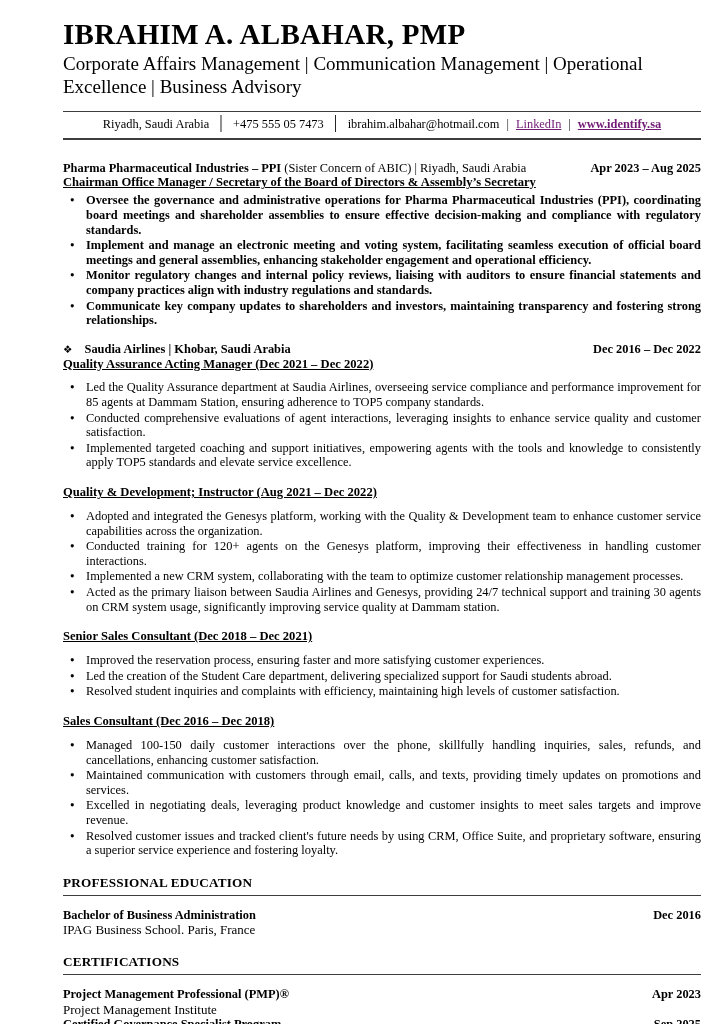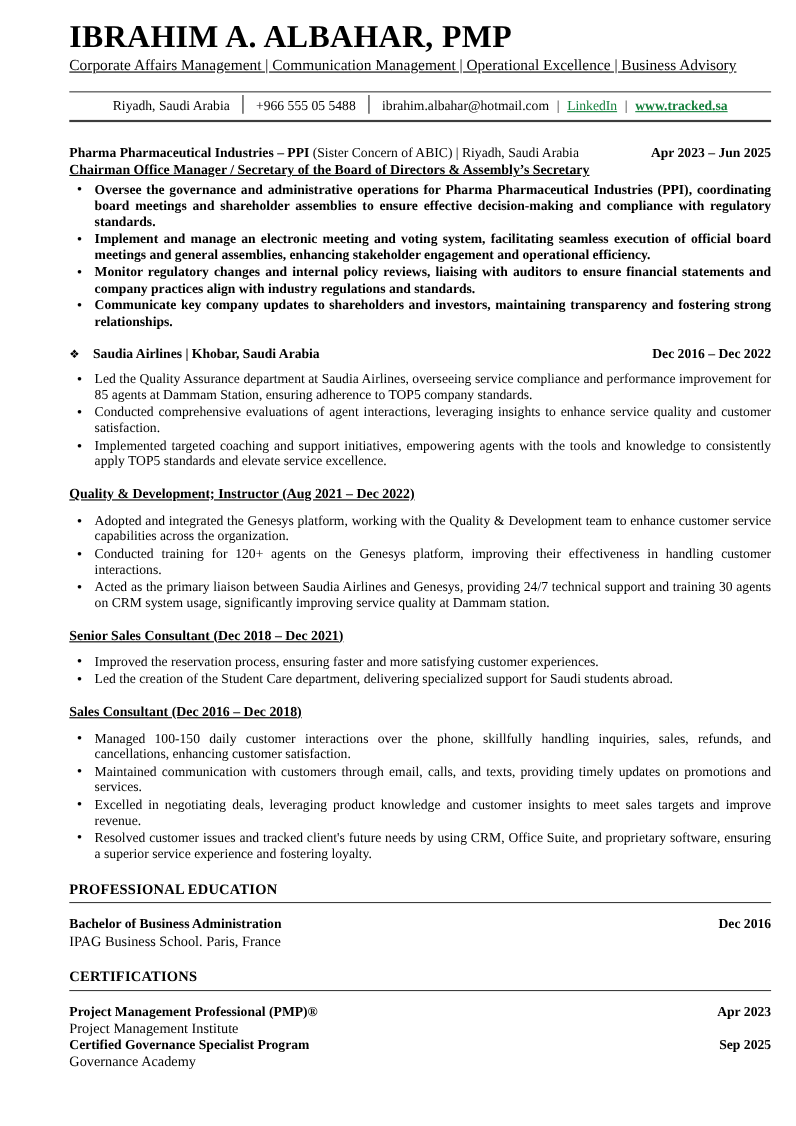"Corporate Affairs Management |" .tagline { font-size: 14px -> 19px; text-decoration: underline -> none }
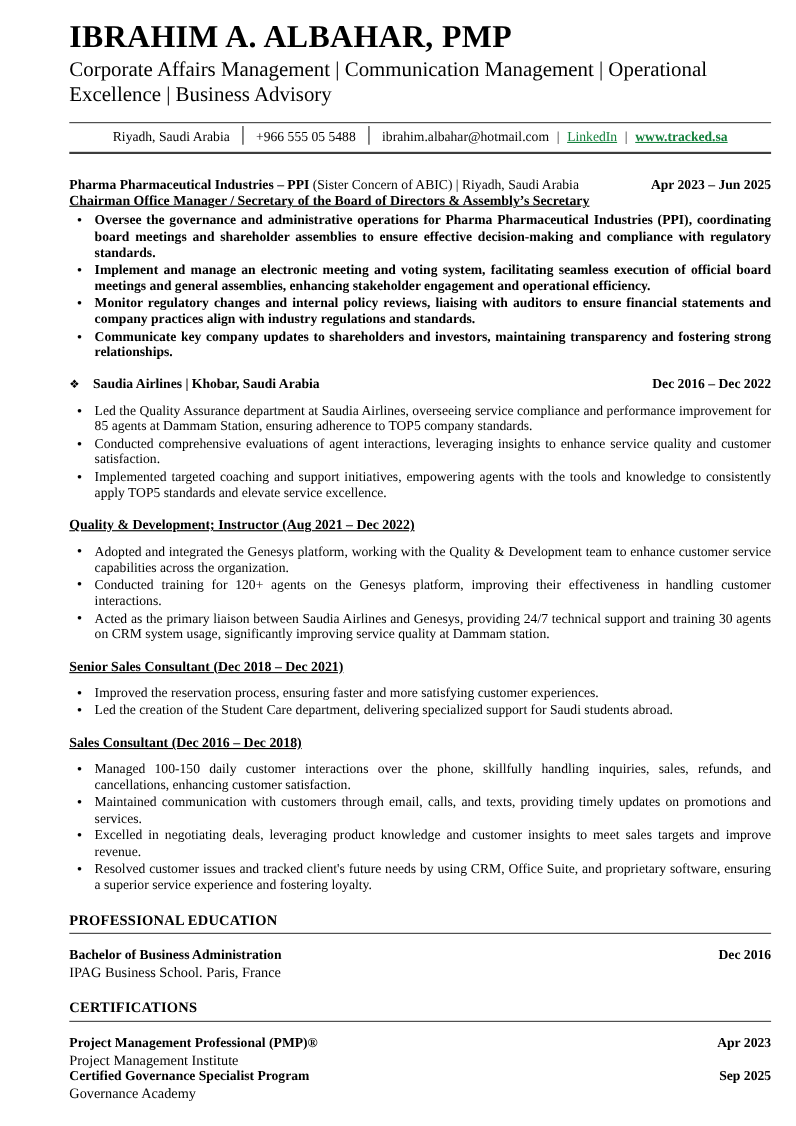"+966 555 05 5488" span { text: +966 555 05 5488 -> +475 555 05 7473 }
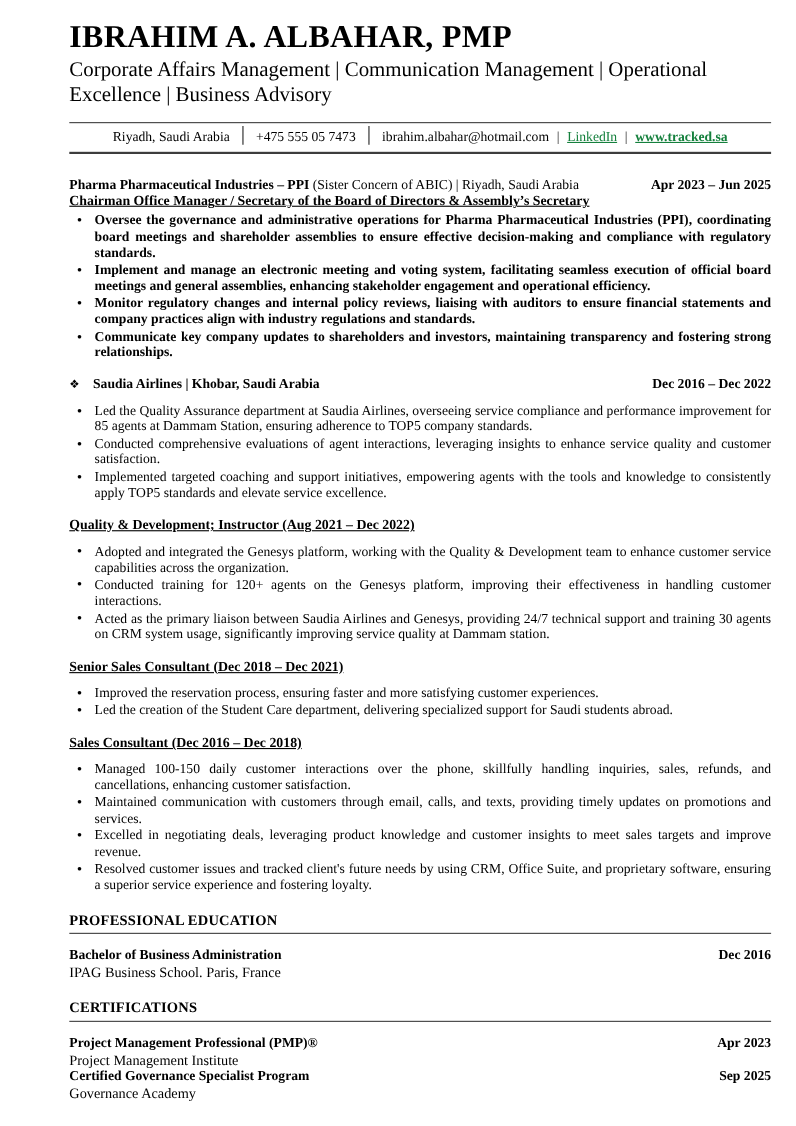"LinkedIn" a.link { color: #15803d -> #701a75 }
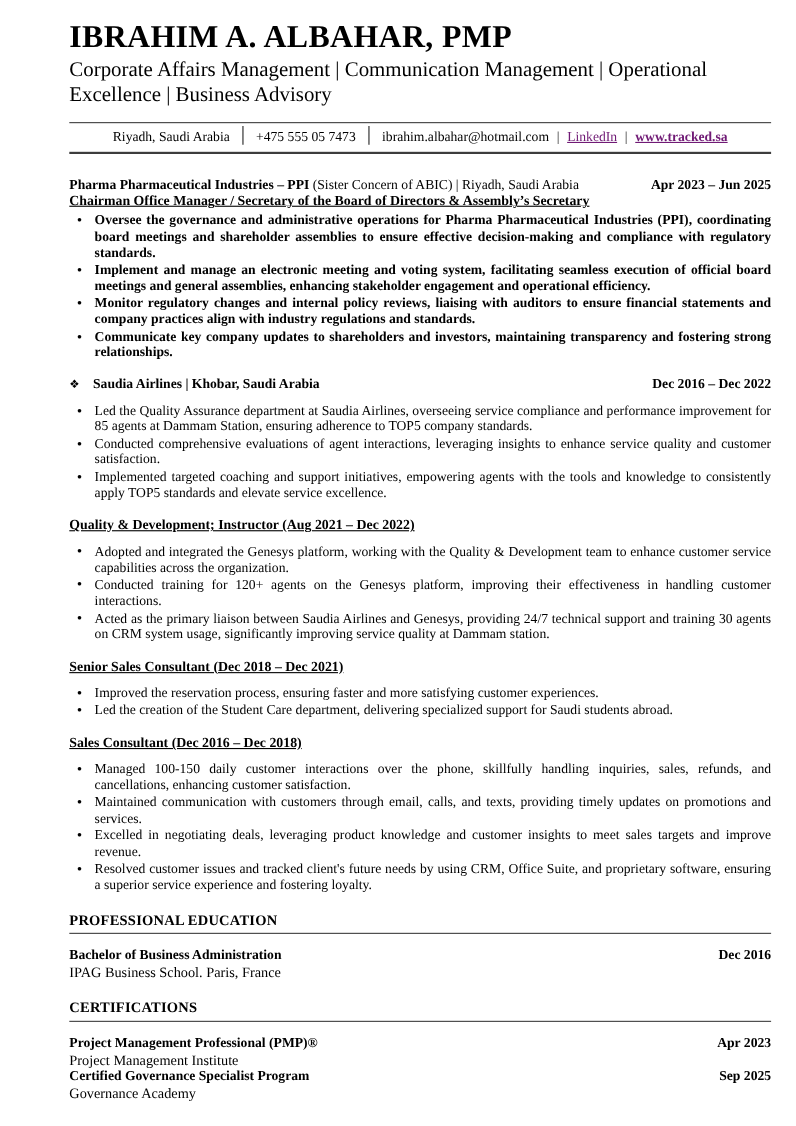"www.tracked.sa" a.link { text: www.tracked.sa -> www.identify.sa }
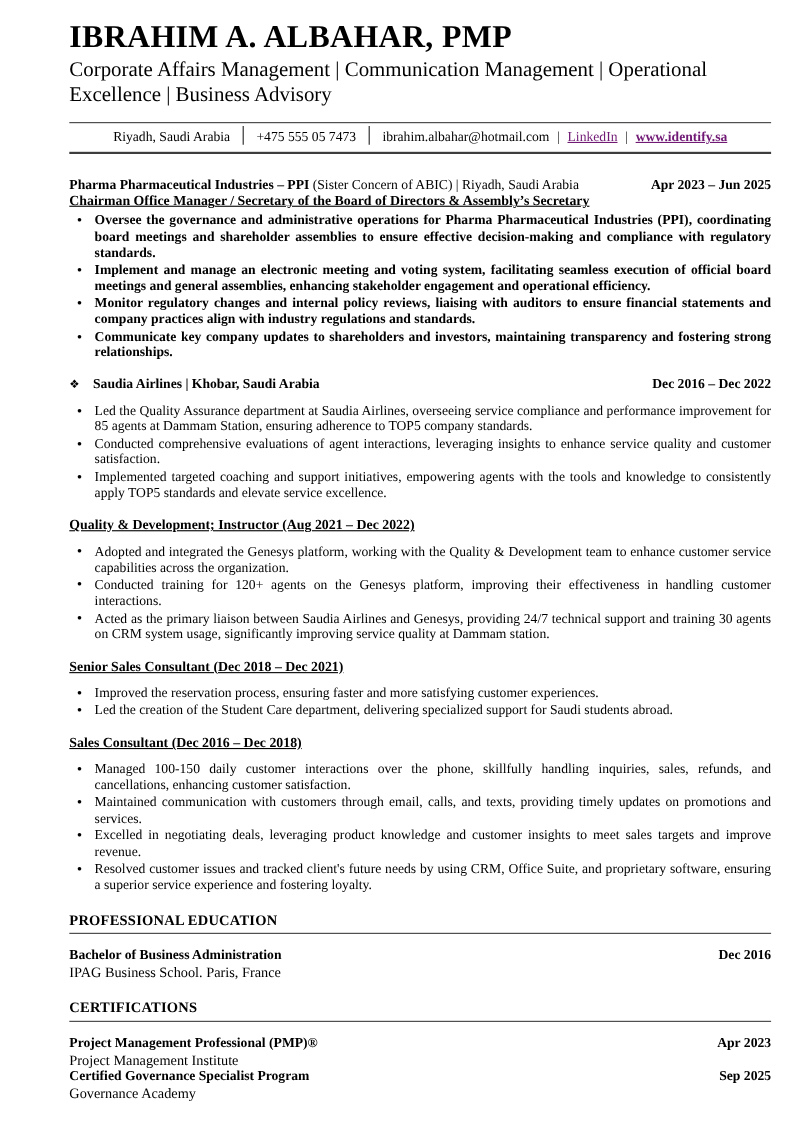"Apr 2023 – Jun 2025" span.dates { text: Jun -> Aug }
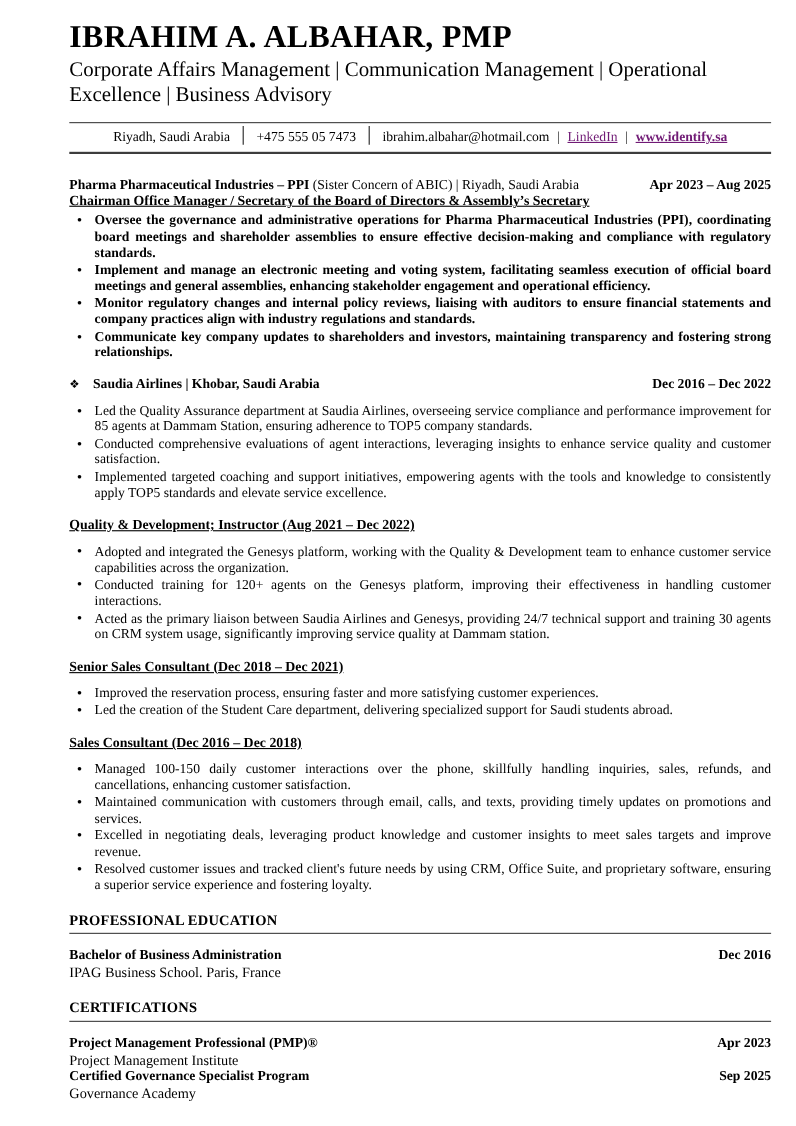"Quality Assurance Acting Manager (Dec" h3.role-title { html: none -> <h3>Quality Assurance Acting Manager (Dec 2021 – Dec 2022)</h3> }
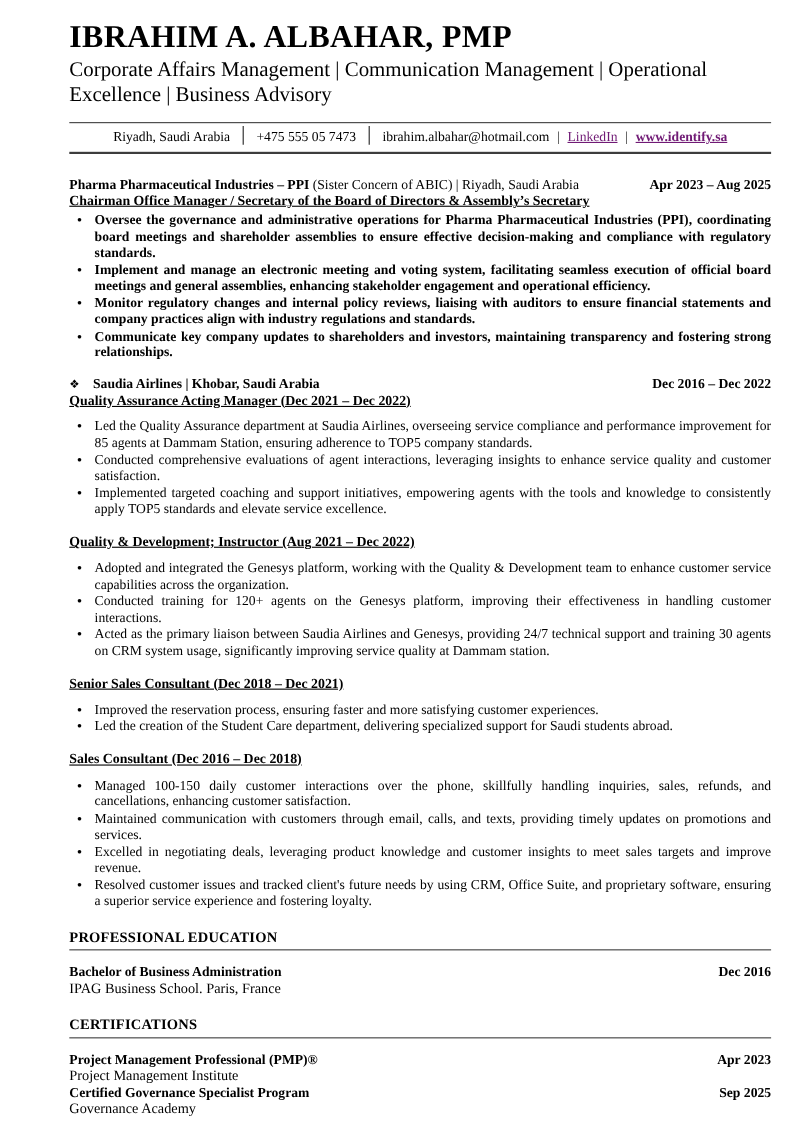"Implemented a new CRM system," li { html: none -> <li>Implemented a new CRM system, collaborating with the team to optimize customer relationship management processes.</li> }
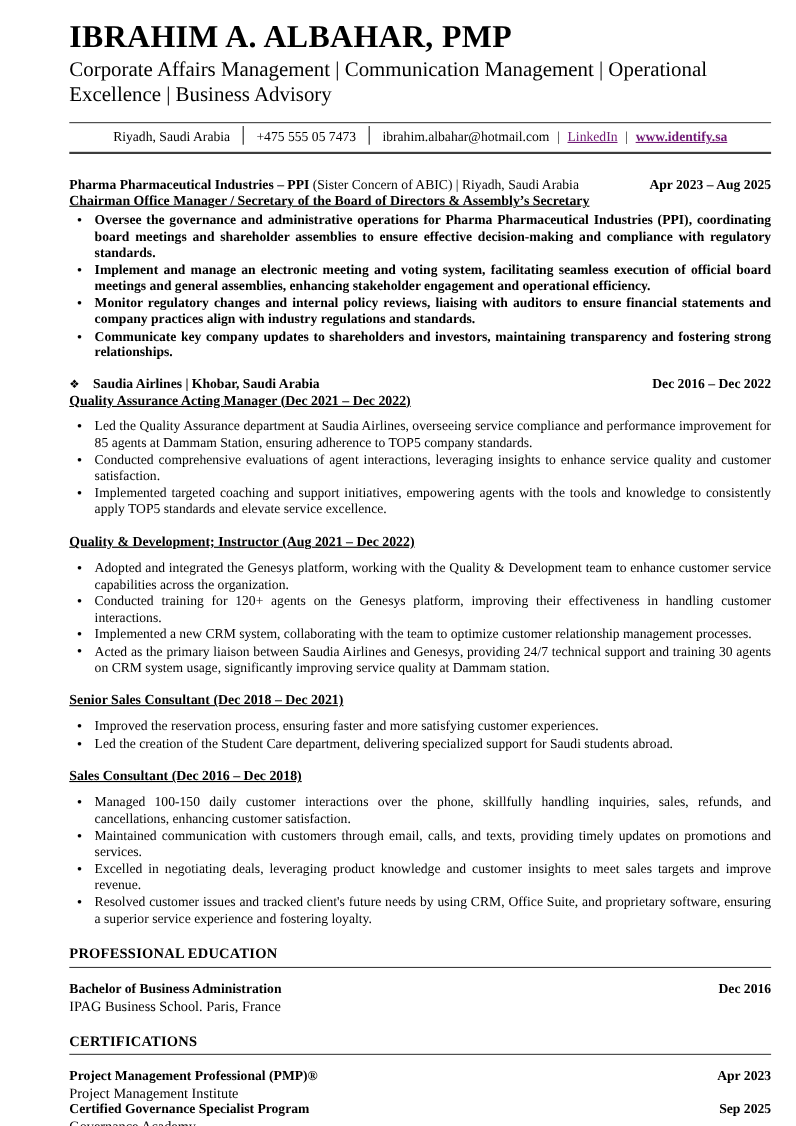"Resolved student inquiries and" li { html: none -> <li>Resolved student inquiries and complaints with efficiency, maintaining high levels of customer satisfaction.</li> }
